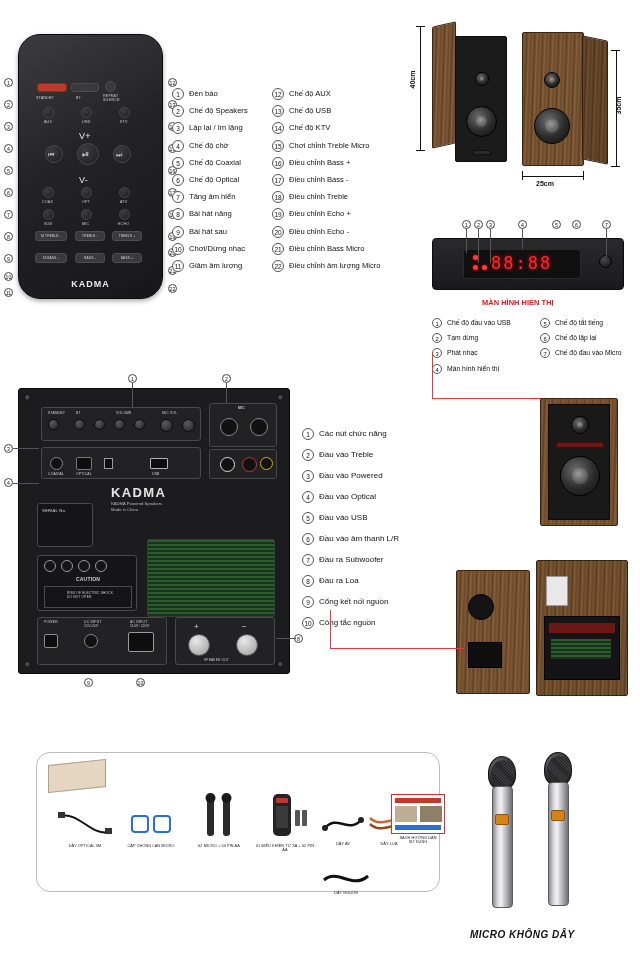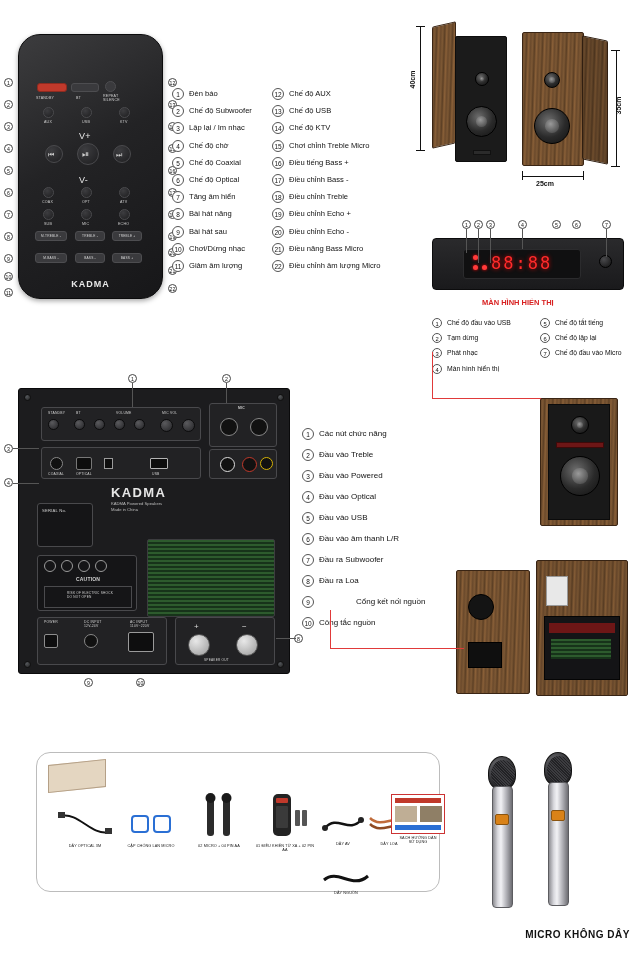"Chế độ Subwoofer" span.txt { text: Subwoofer -> Speakers }
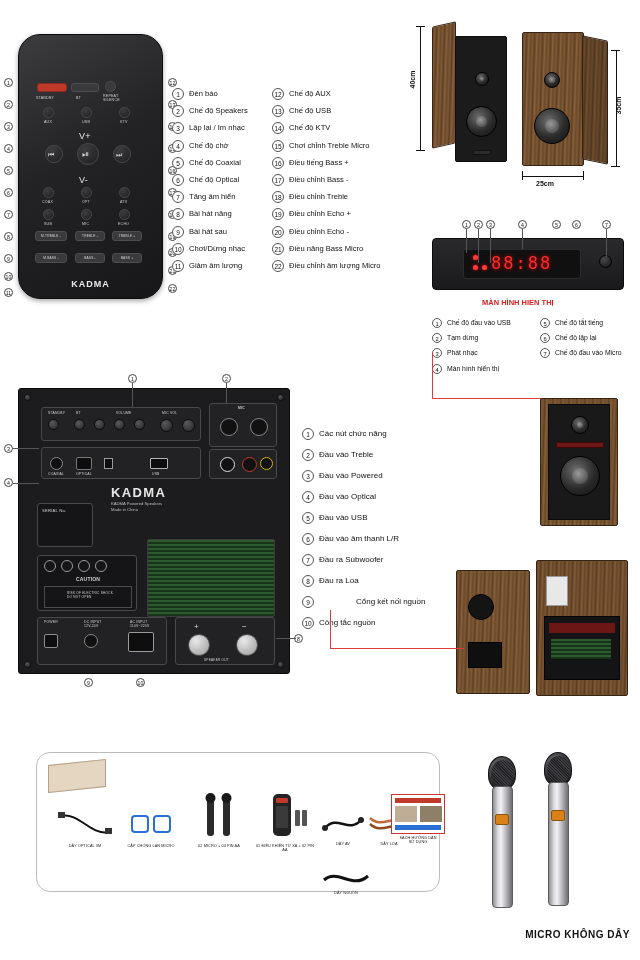"Lập lại / Im nhạc" span.txt { text: nhạc -> lặng }
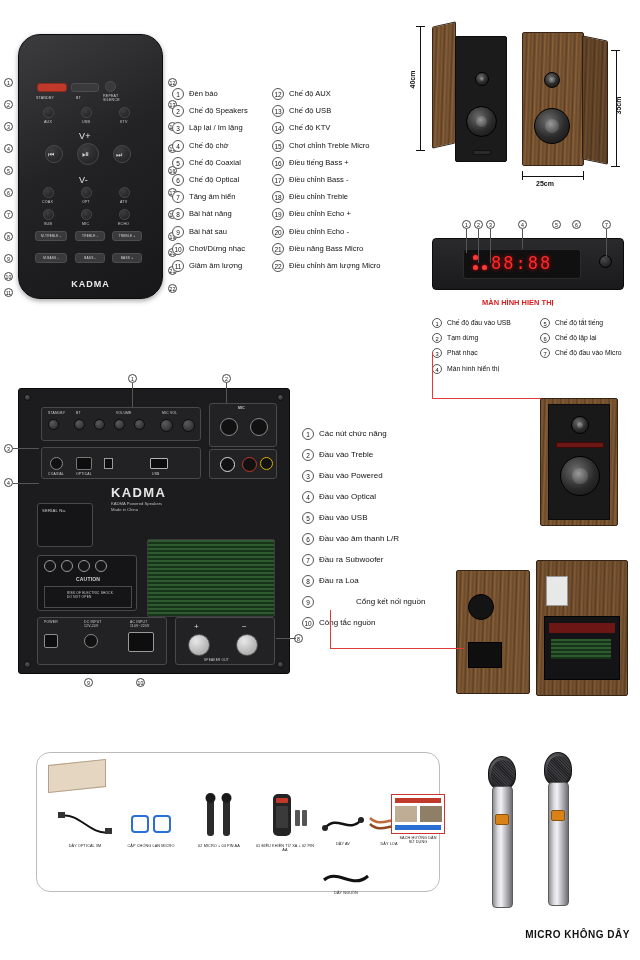"Điều tiếng Bass +" span.txt { text: tiếng -> chỉnh }
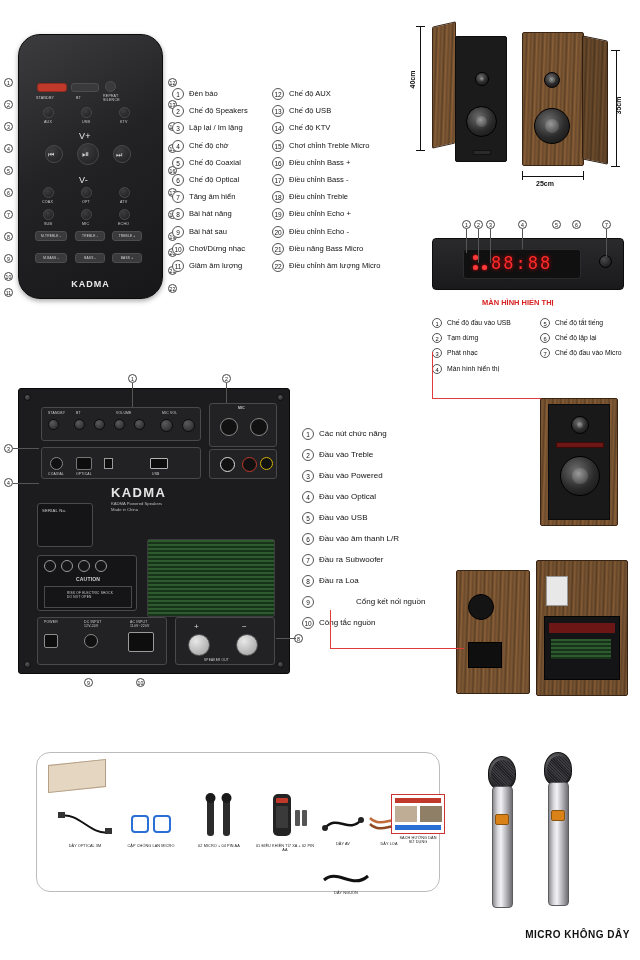"Điều năng Bass Micro" span.txt { text: năng -> chỉnh }
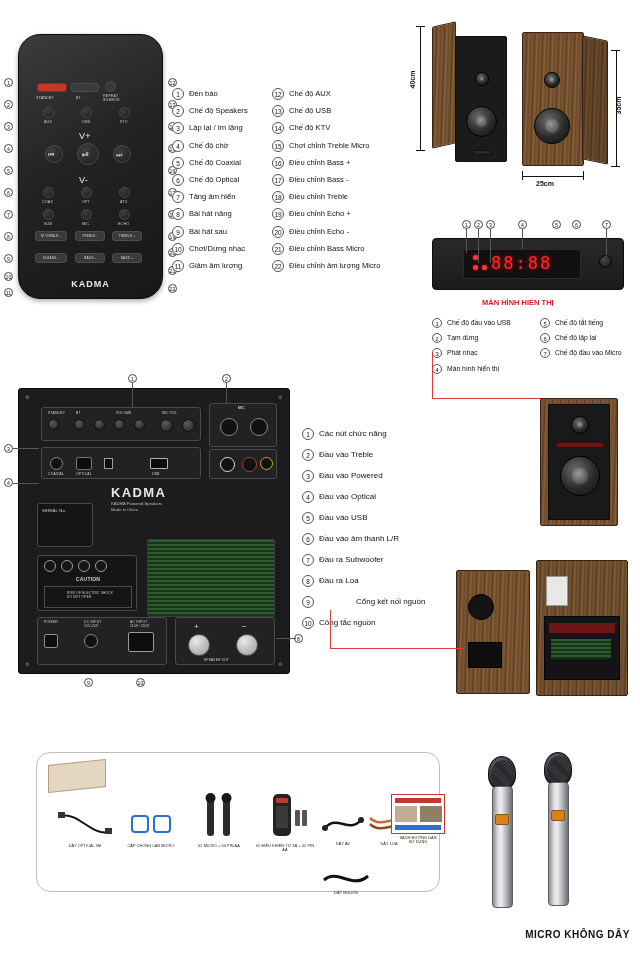"Cổng kết nối nguồn" span.txt { margin-left: 37px -> none }
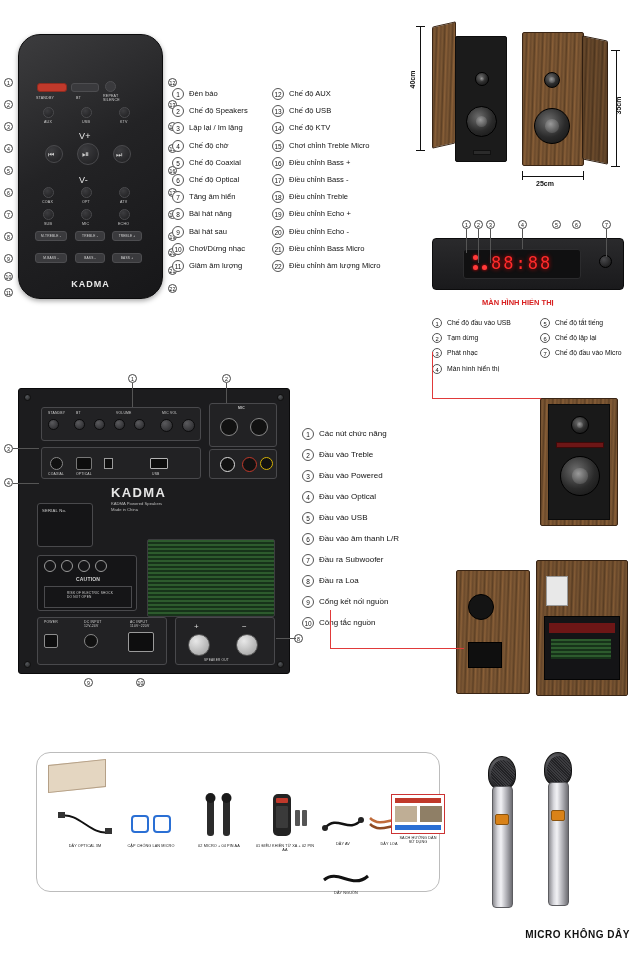"MICRO KHÔNG DÂY" .mic-label { font-style: none -> italic; text-align: right -> left }
